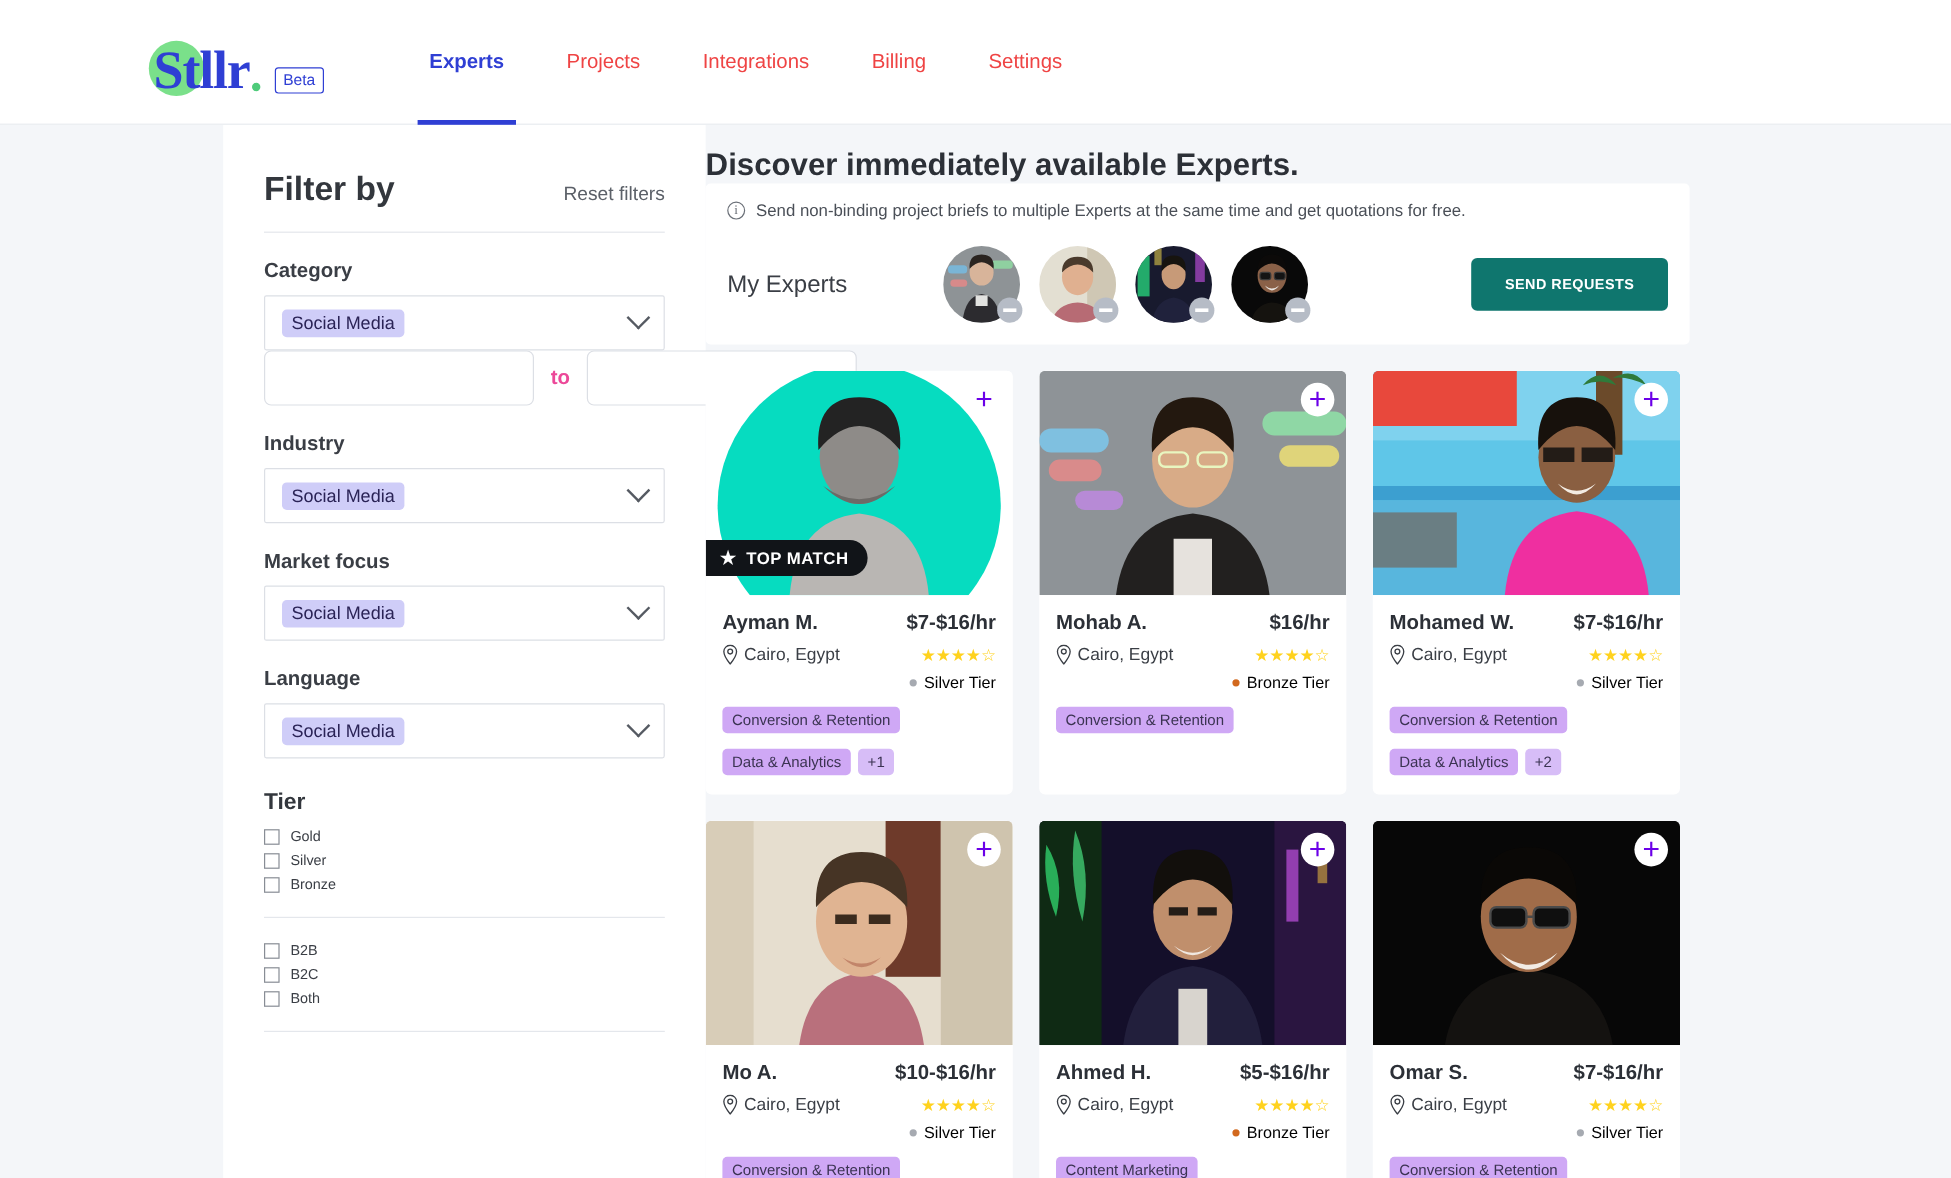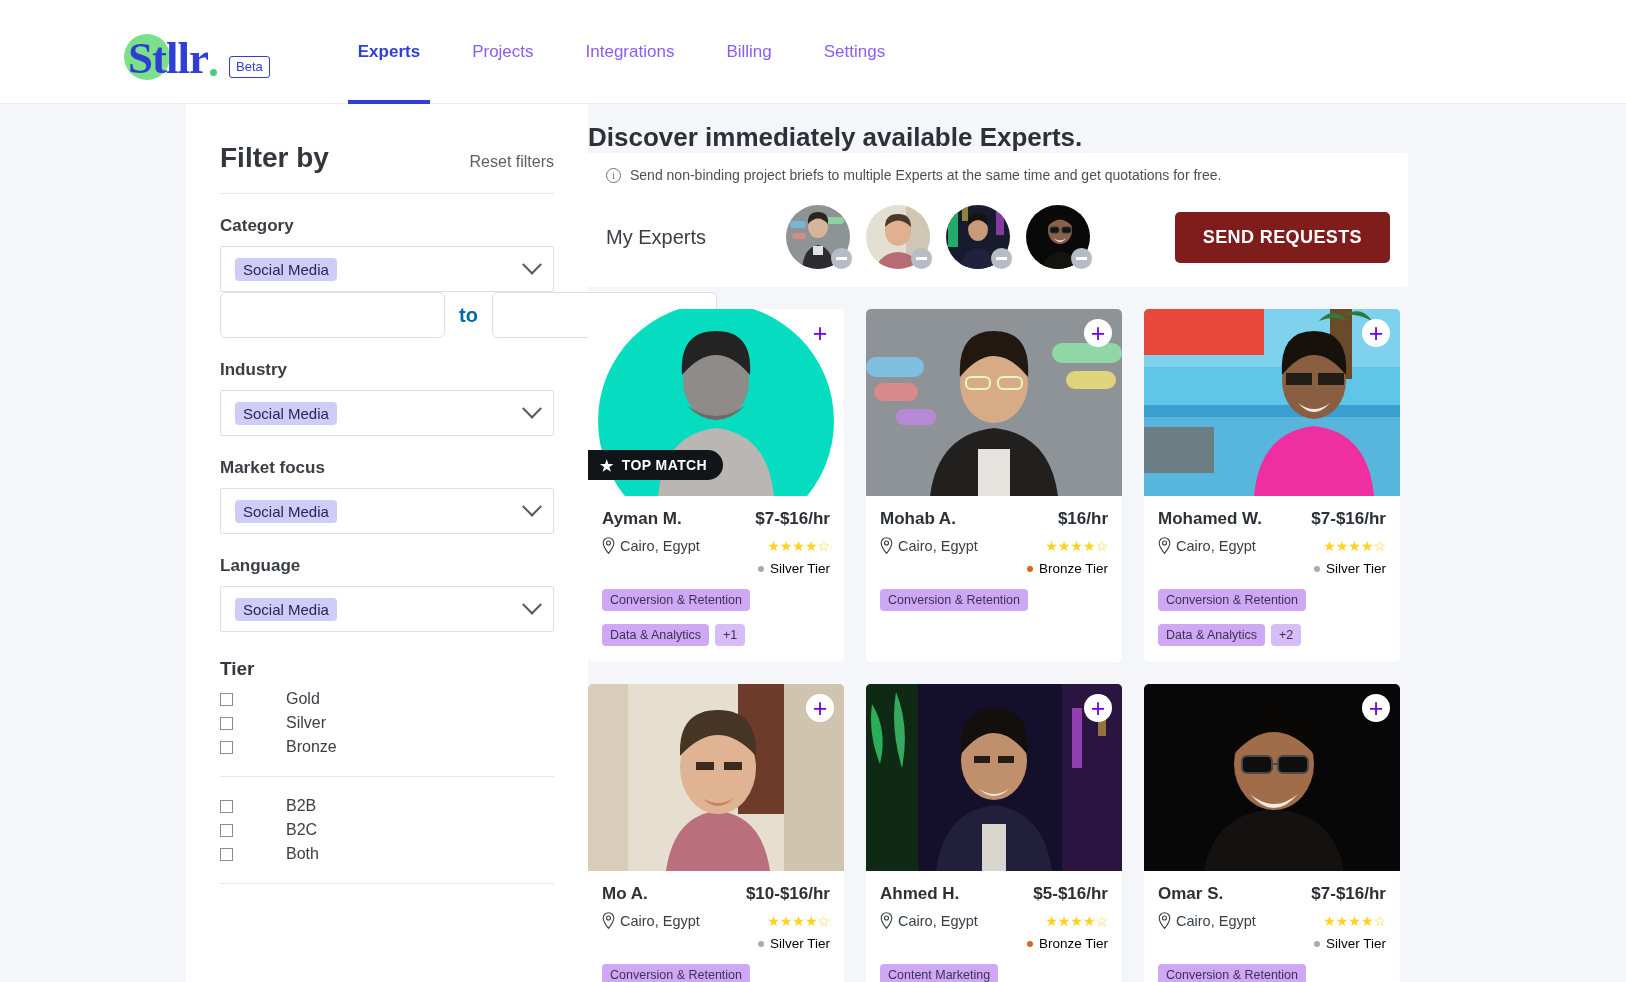"Projects" .nav-item { color: #8b5cf6 -> #ef4444 }
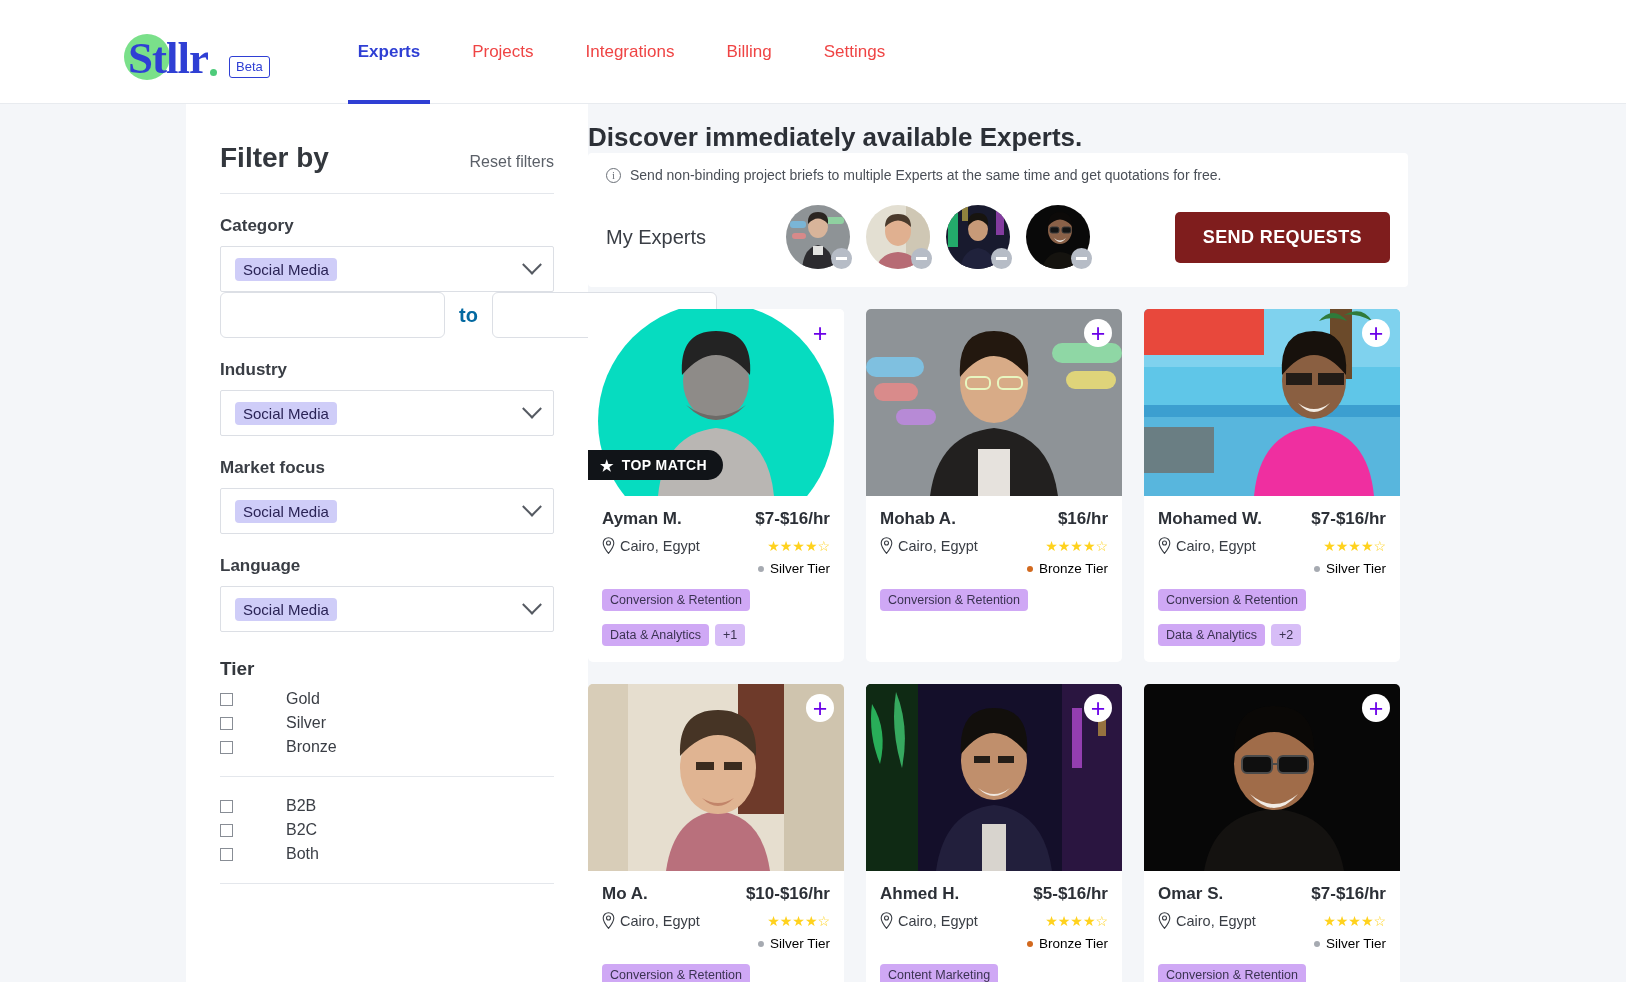"SEND REQUESTS" .send-btn { background: #7f1d1d -> #0f766e; font-size: 18px -> 12px }
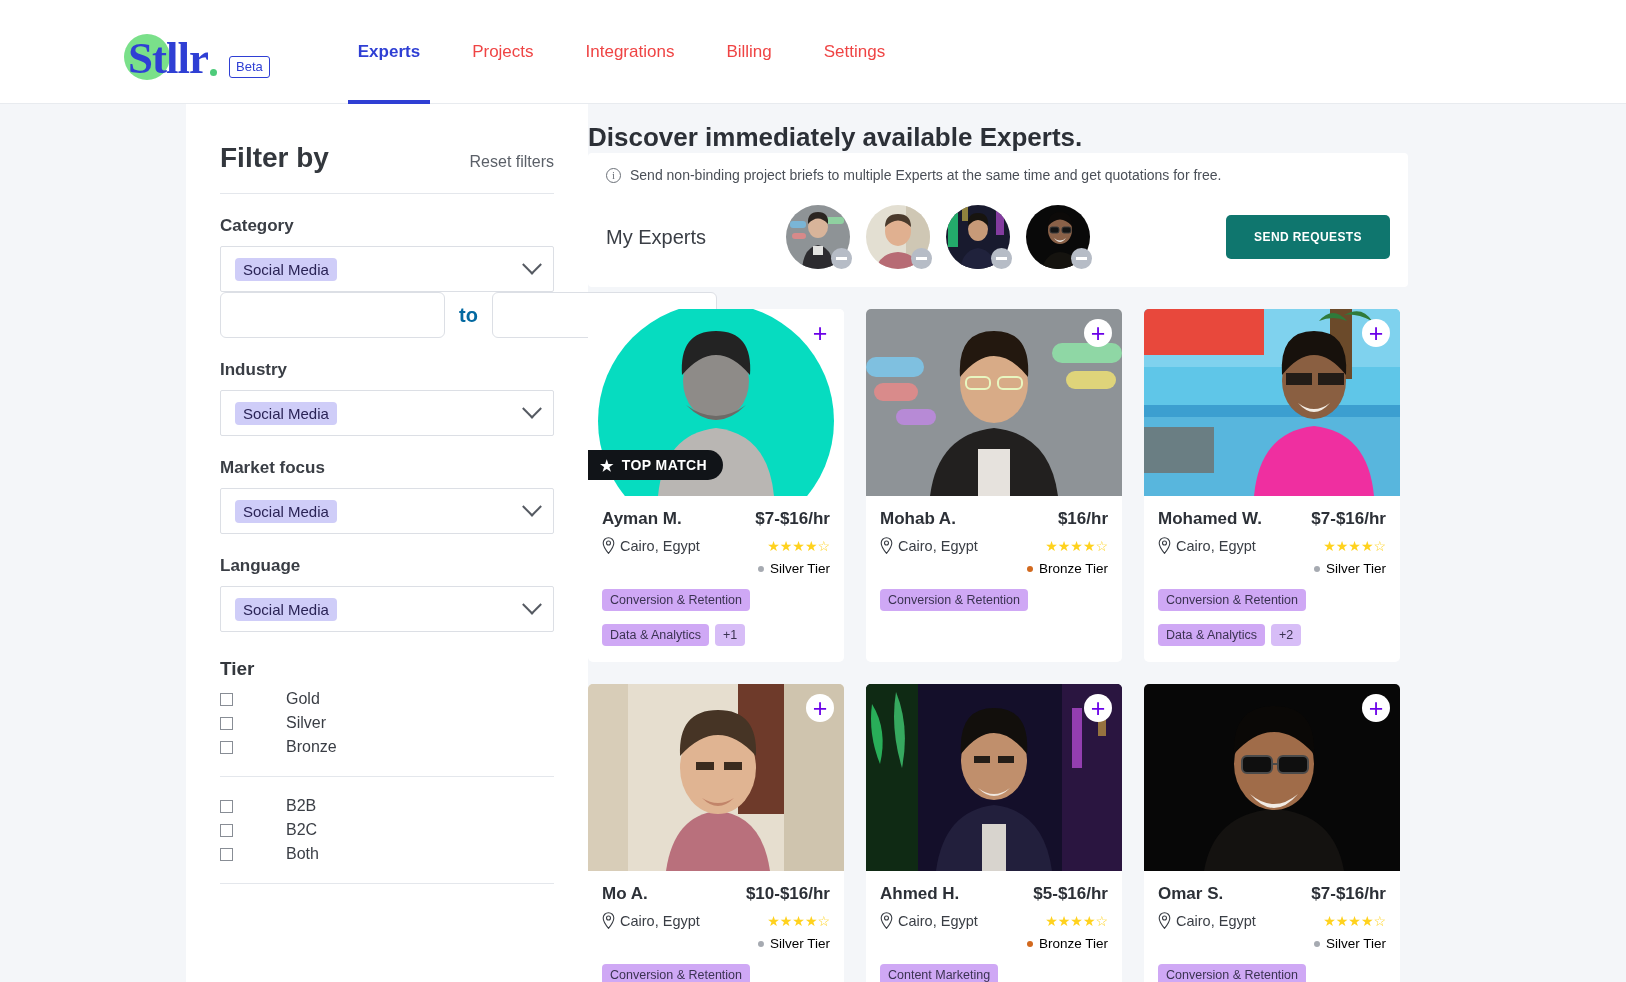"to" .to-label { color: #0369a1 -> #ec4899; font-size: 20px -> 17px }
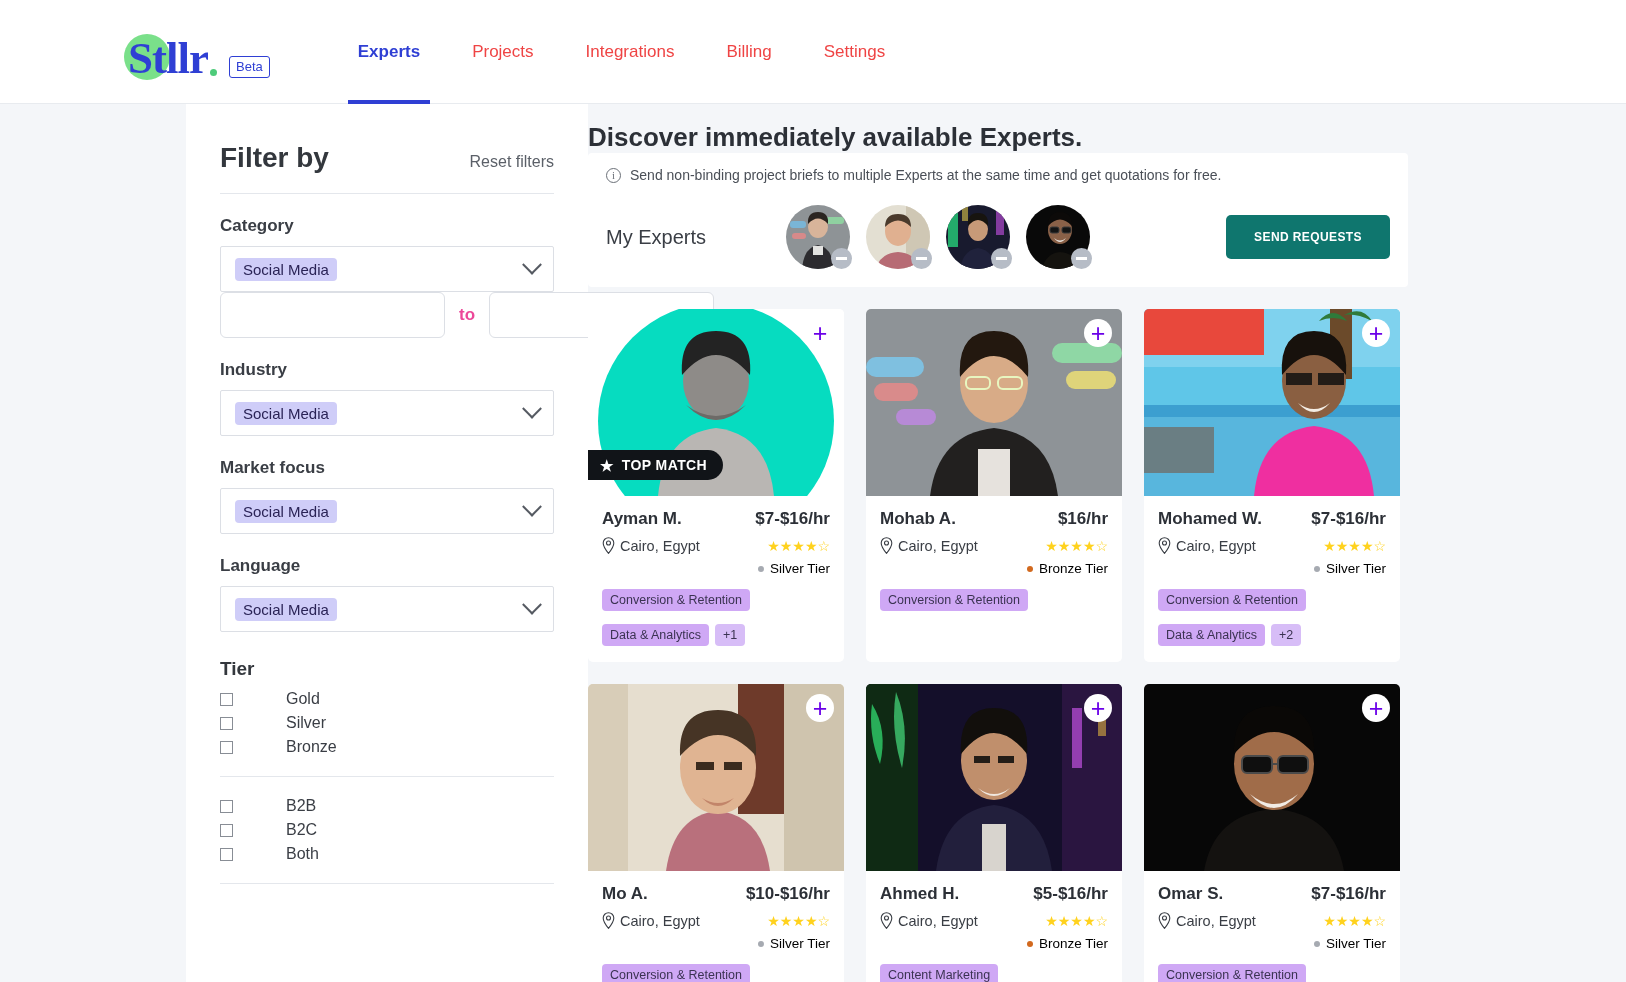"Gold" .check-label { font-size: 16px -> 12px; margin-left: 44px -> none }
